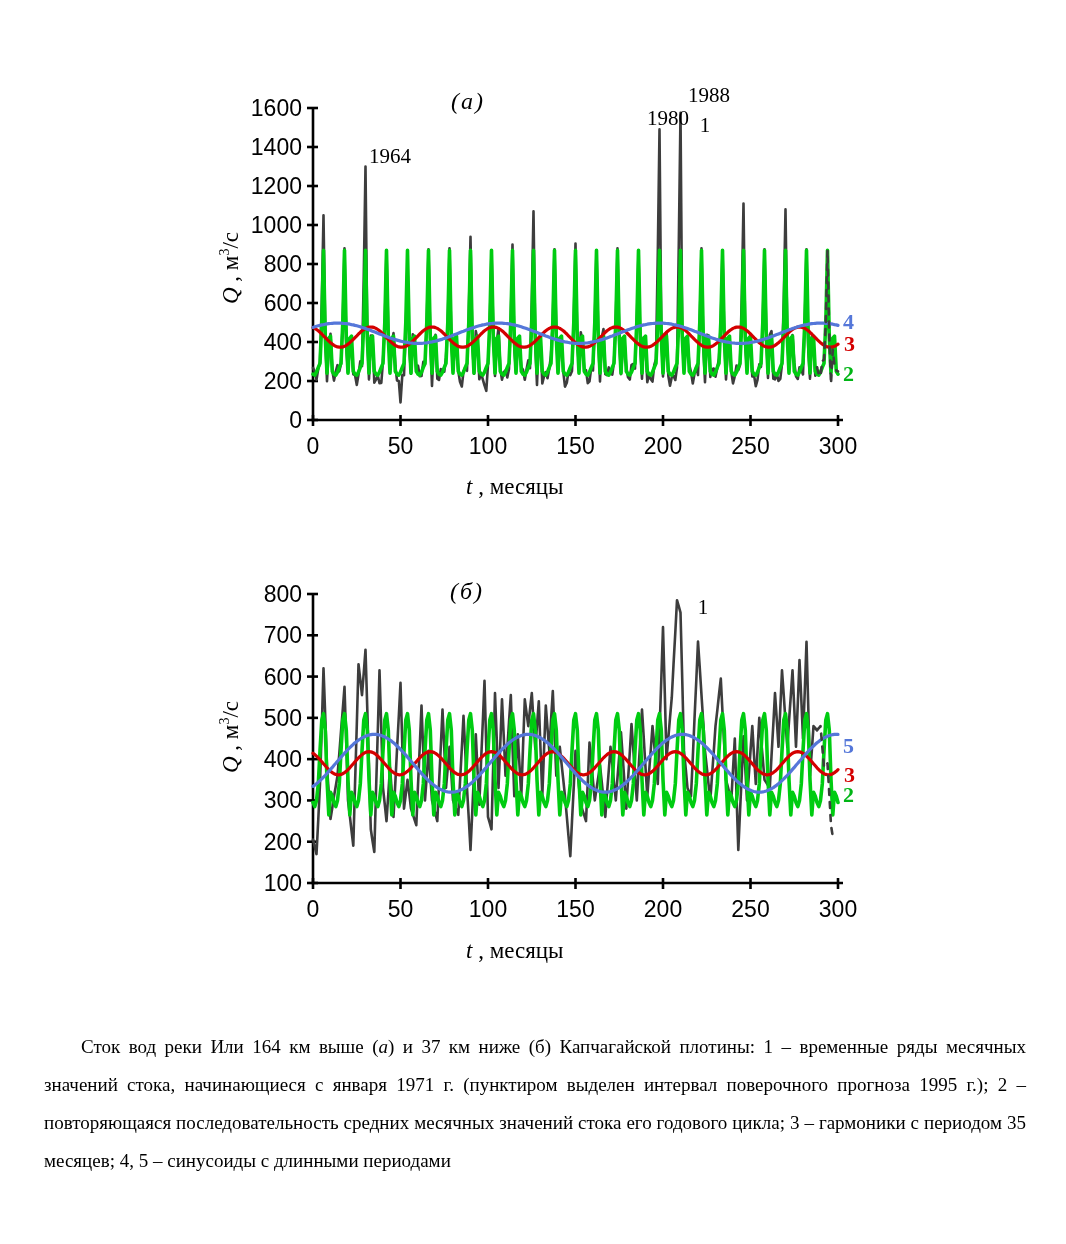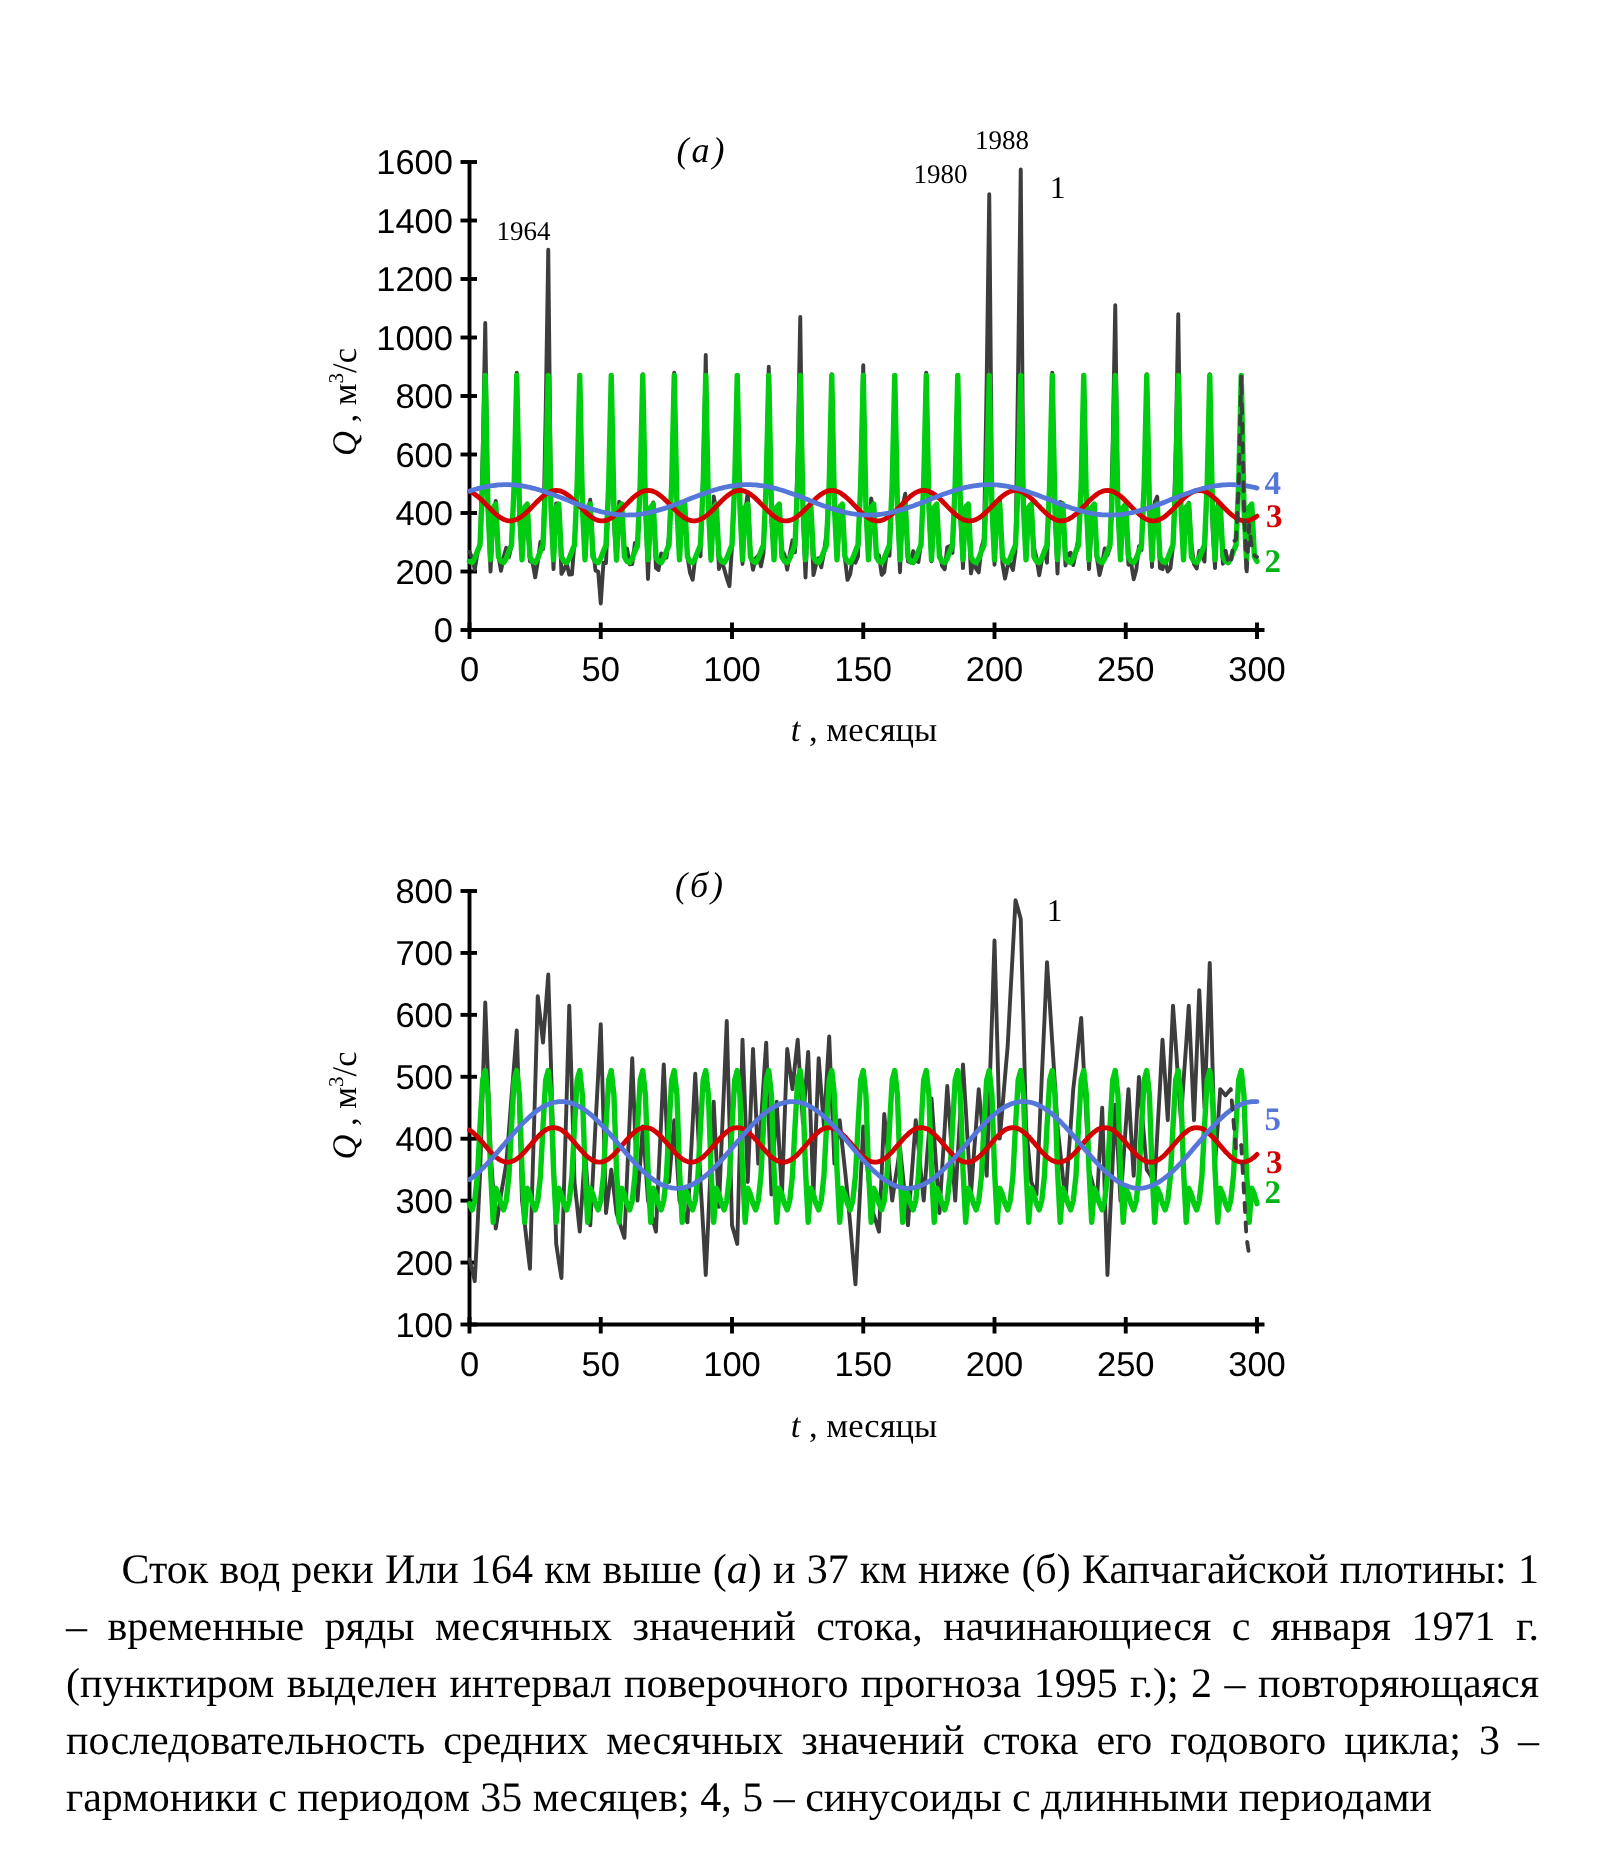"1988" .annotation { font-size: 18px -> 21px; text-align: left -> right }
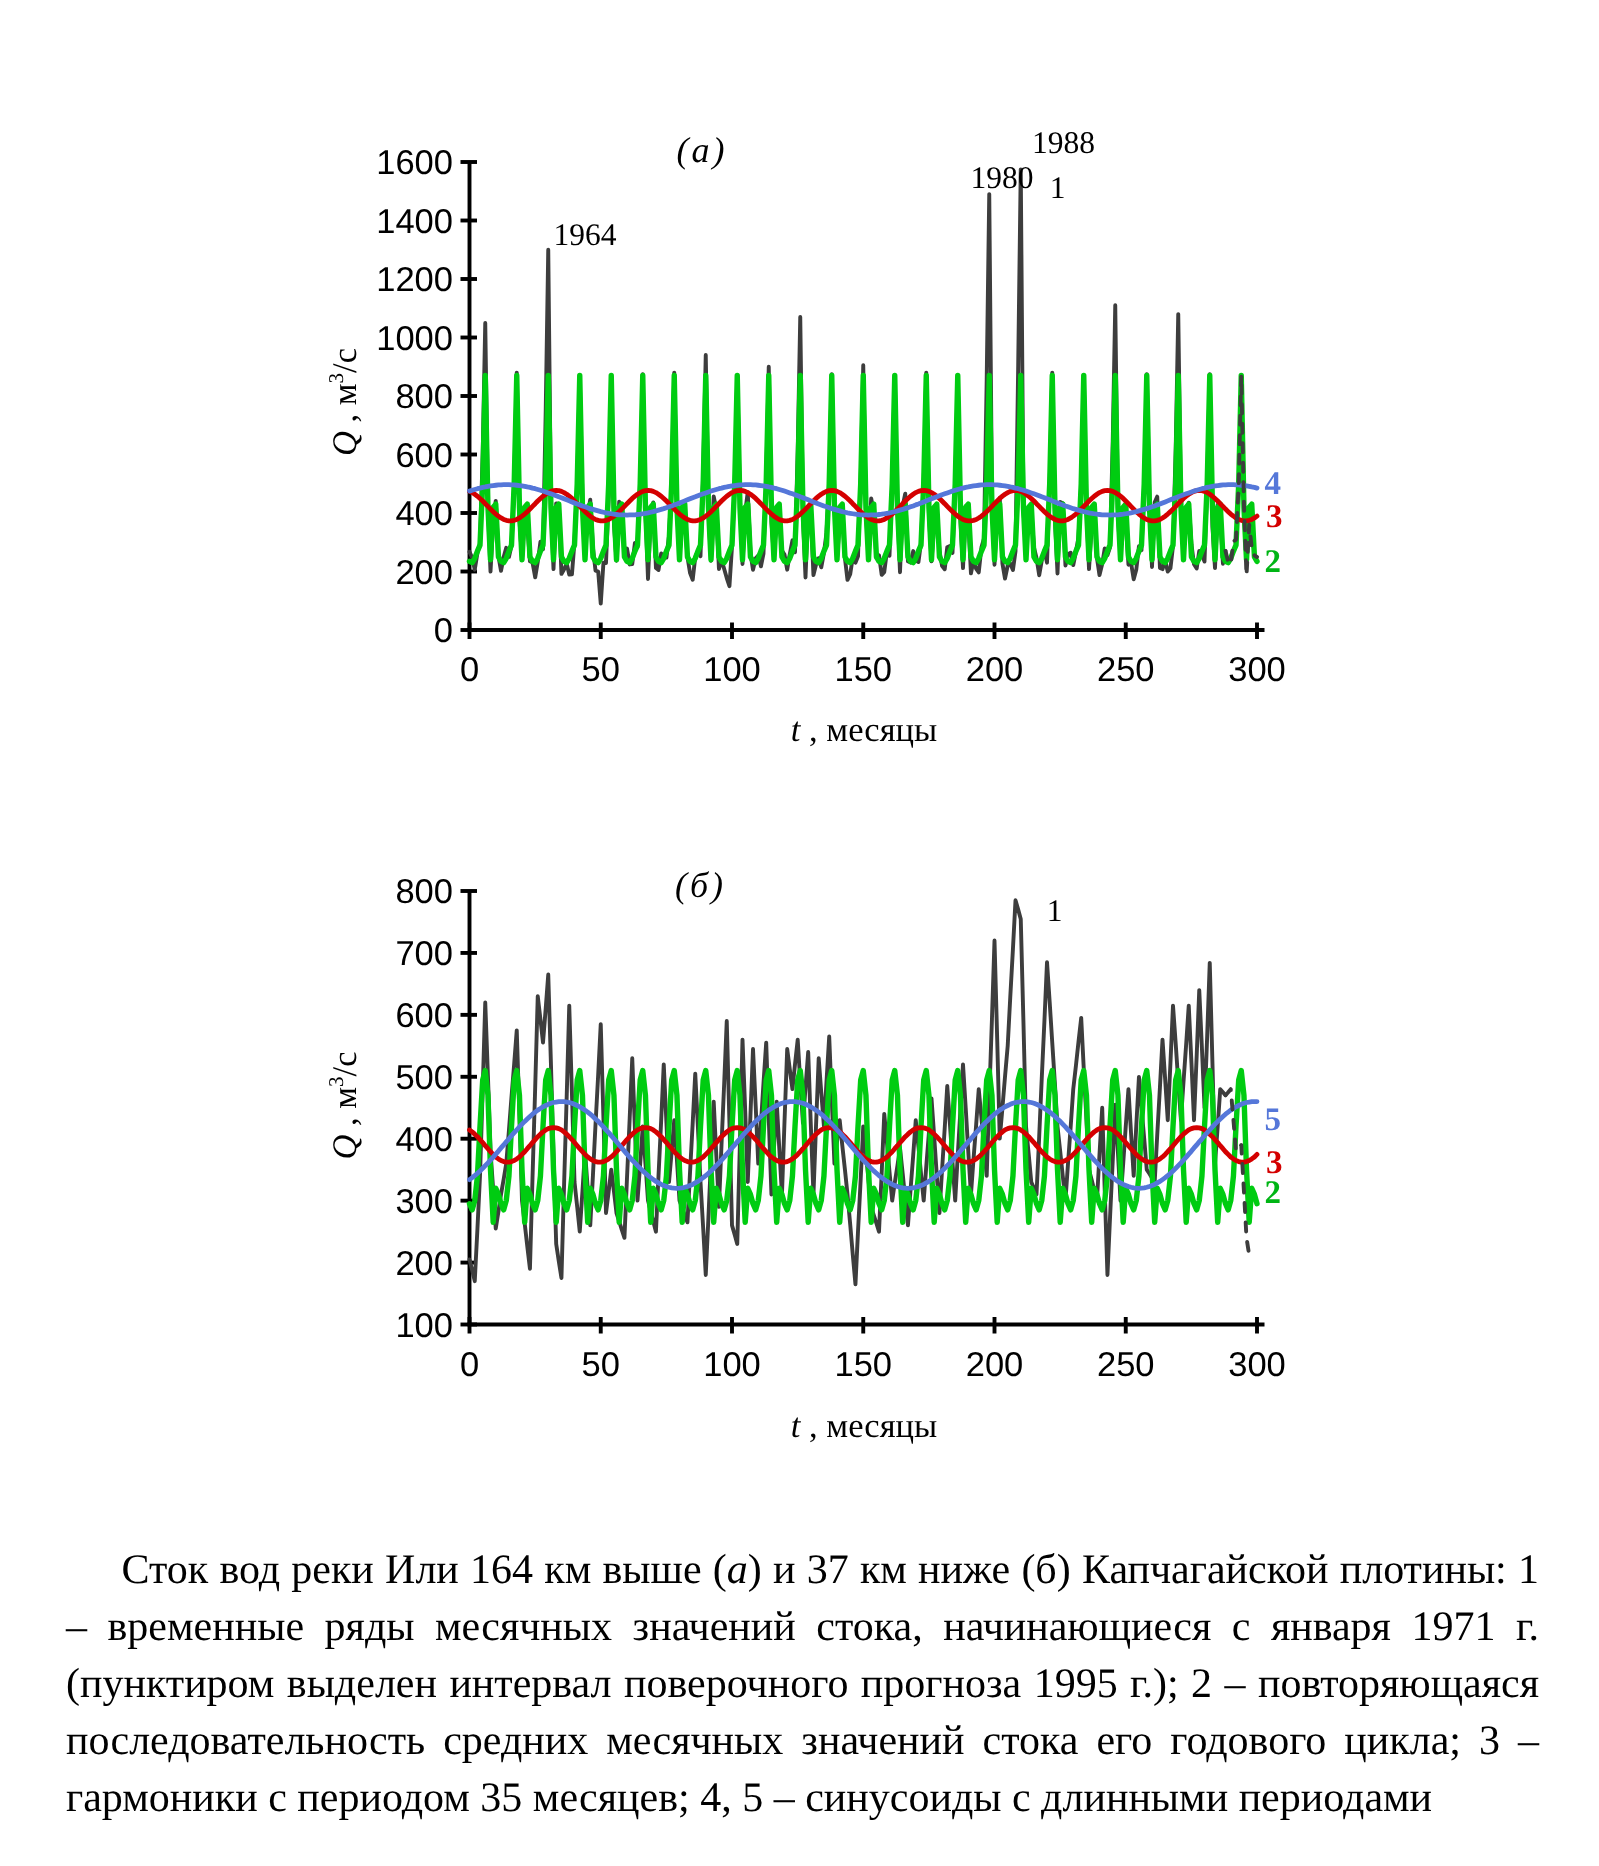"t , месяцы" .axis-xlabel { text-align: center -> none }
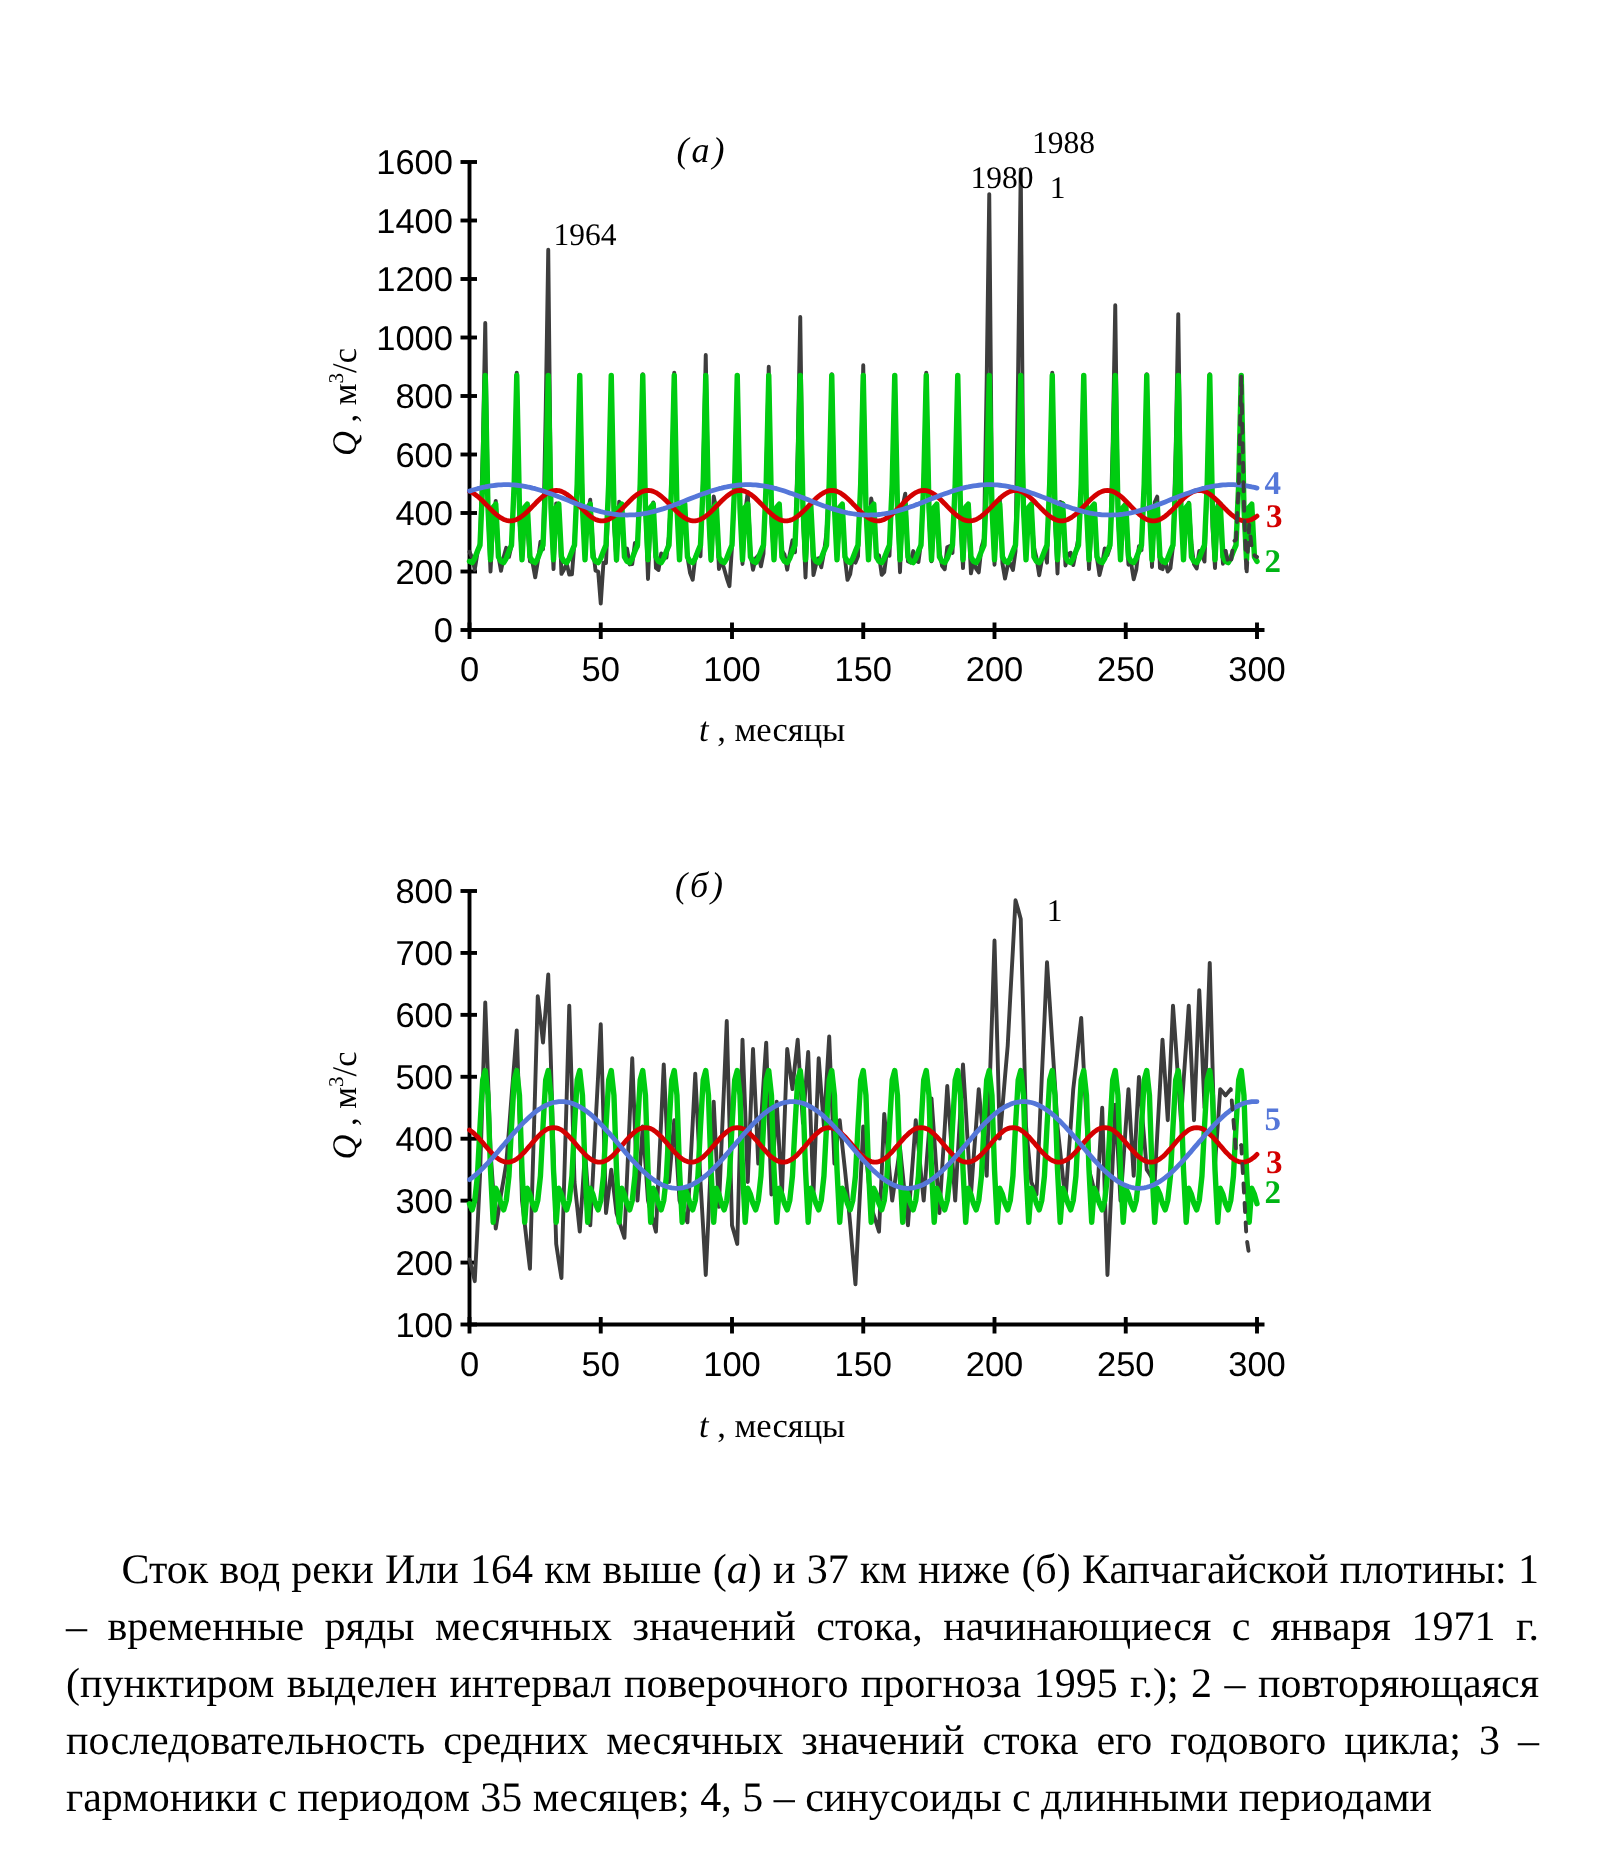"Сток вод реки Или 164" .caption { font-size: 28px -> 19px }
